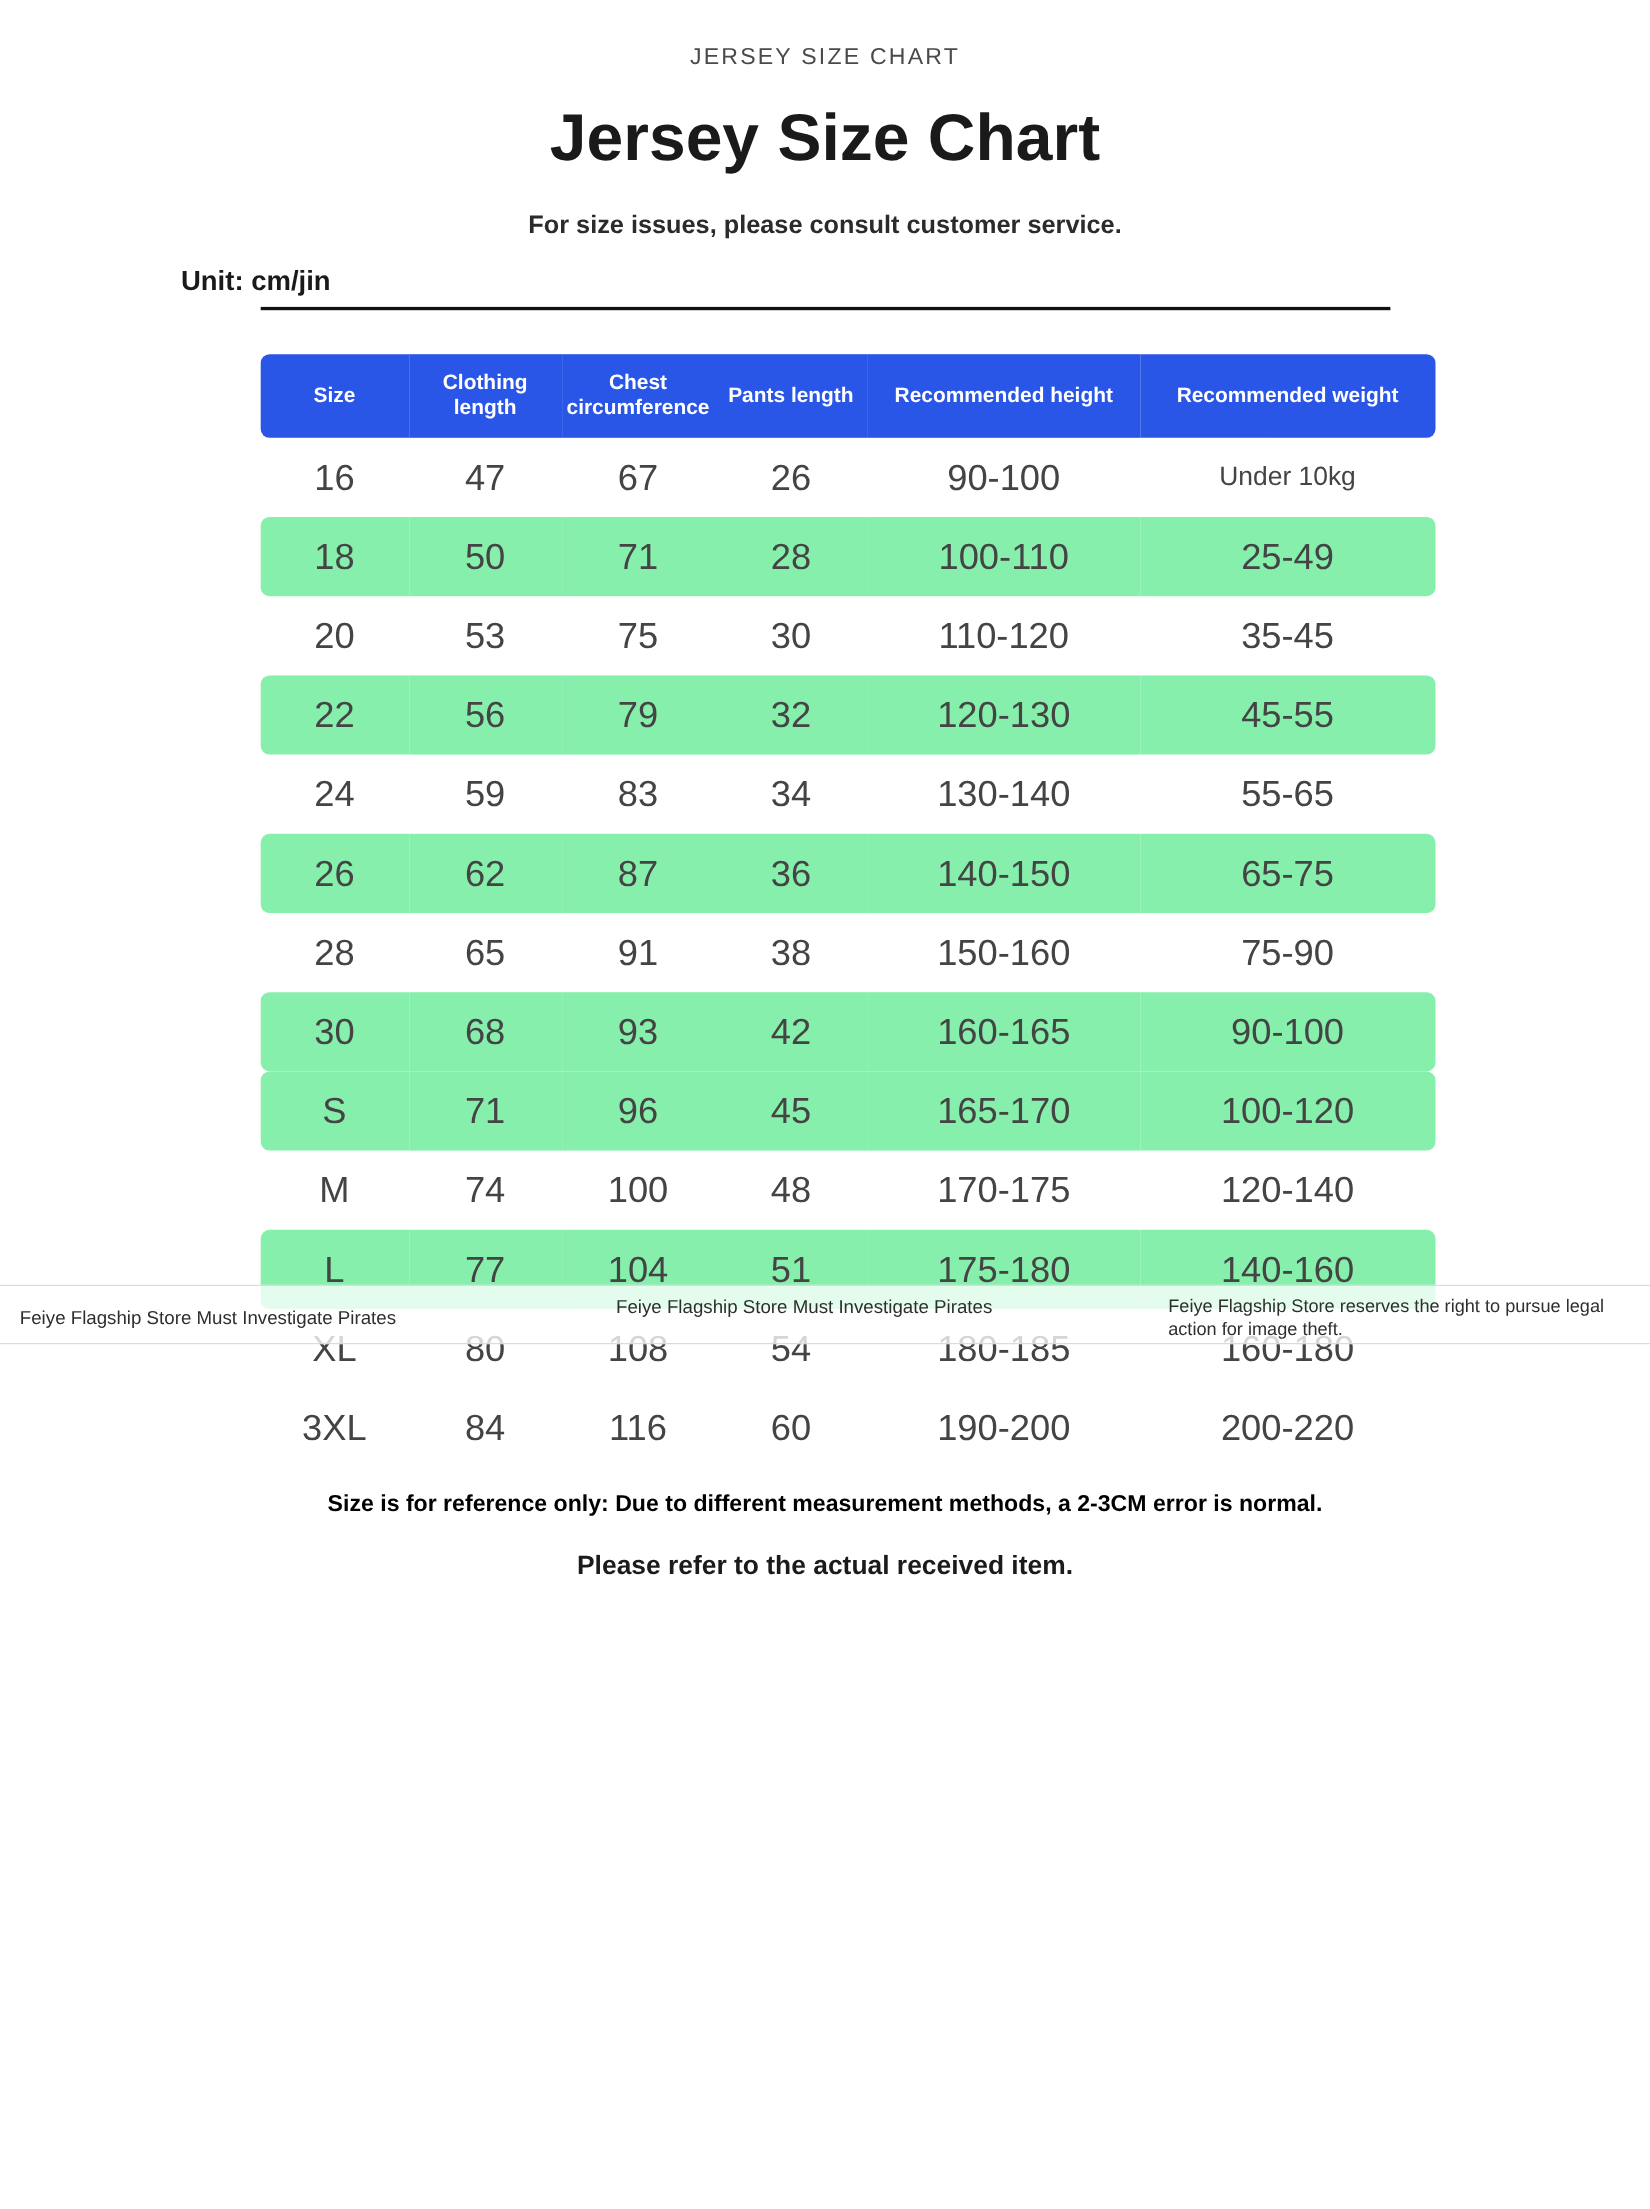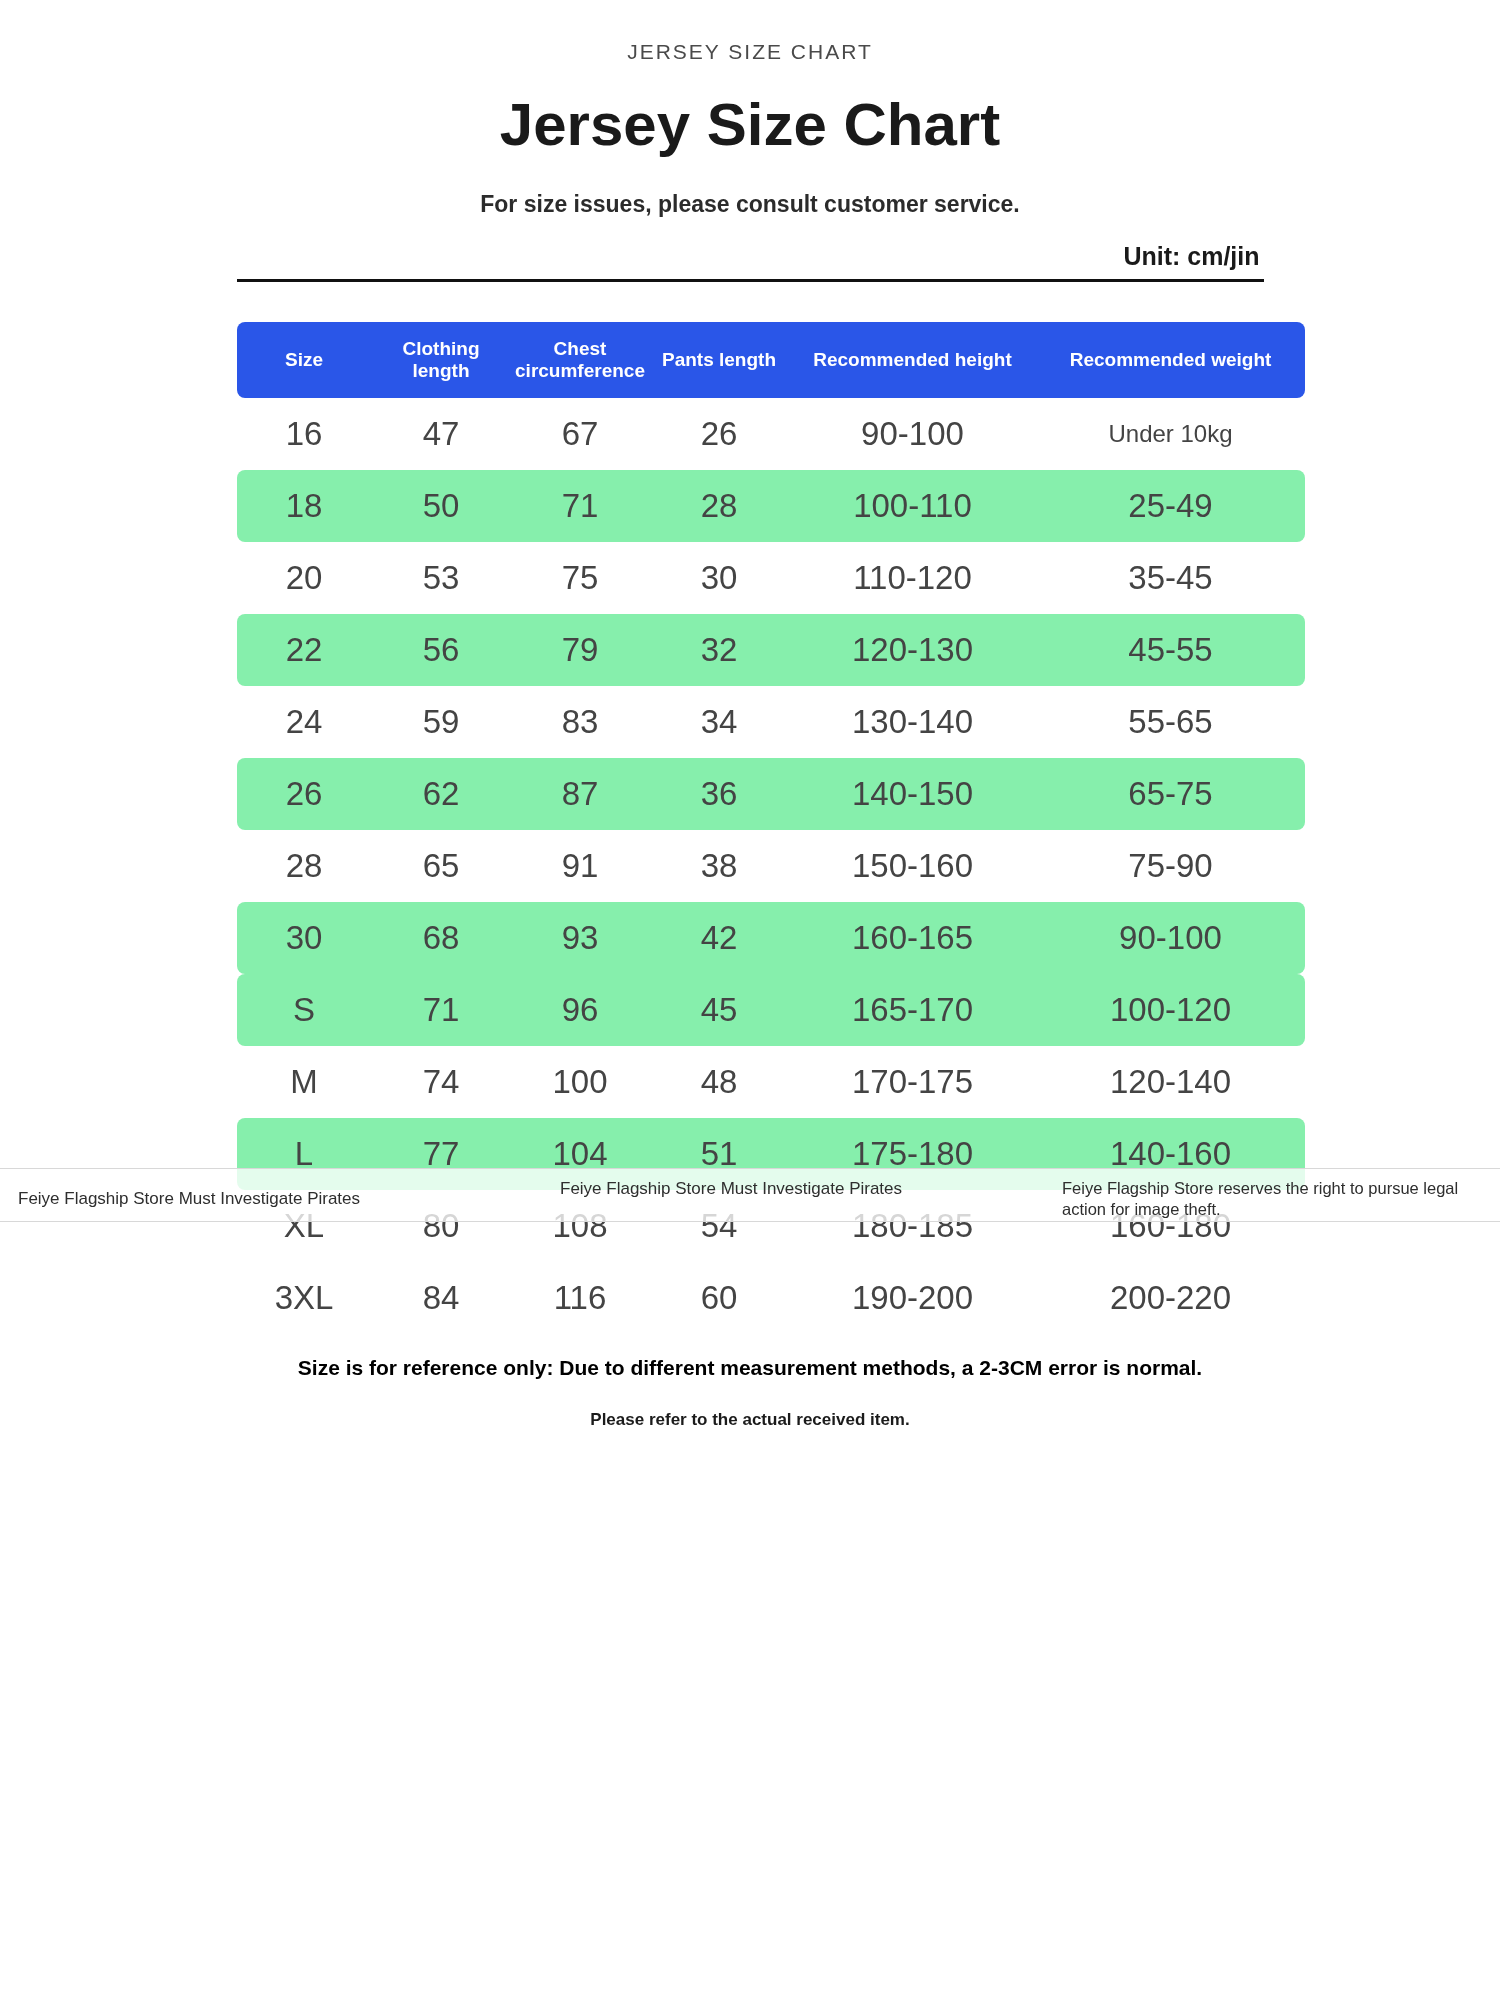"Unit: cm/jin" .unit-row { text-align: right -> none }
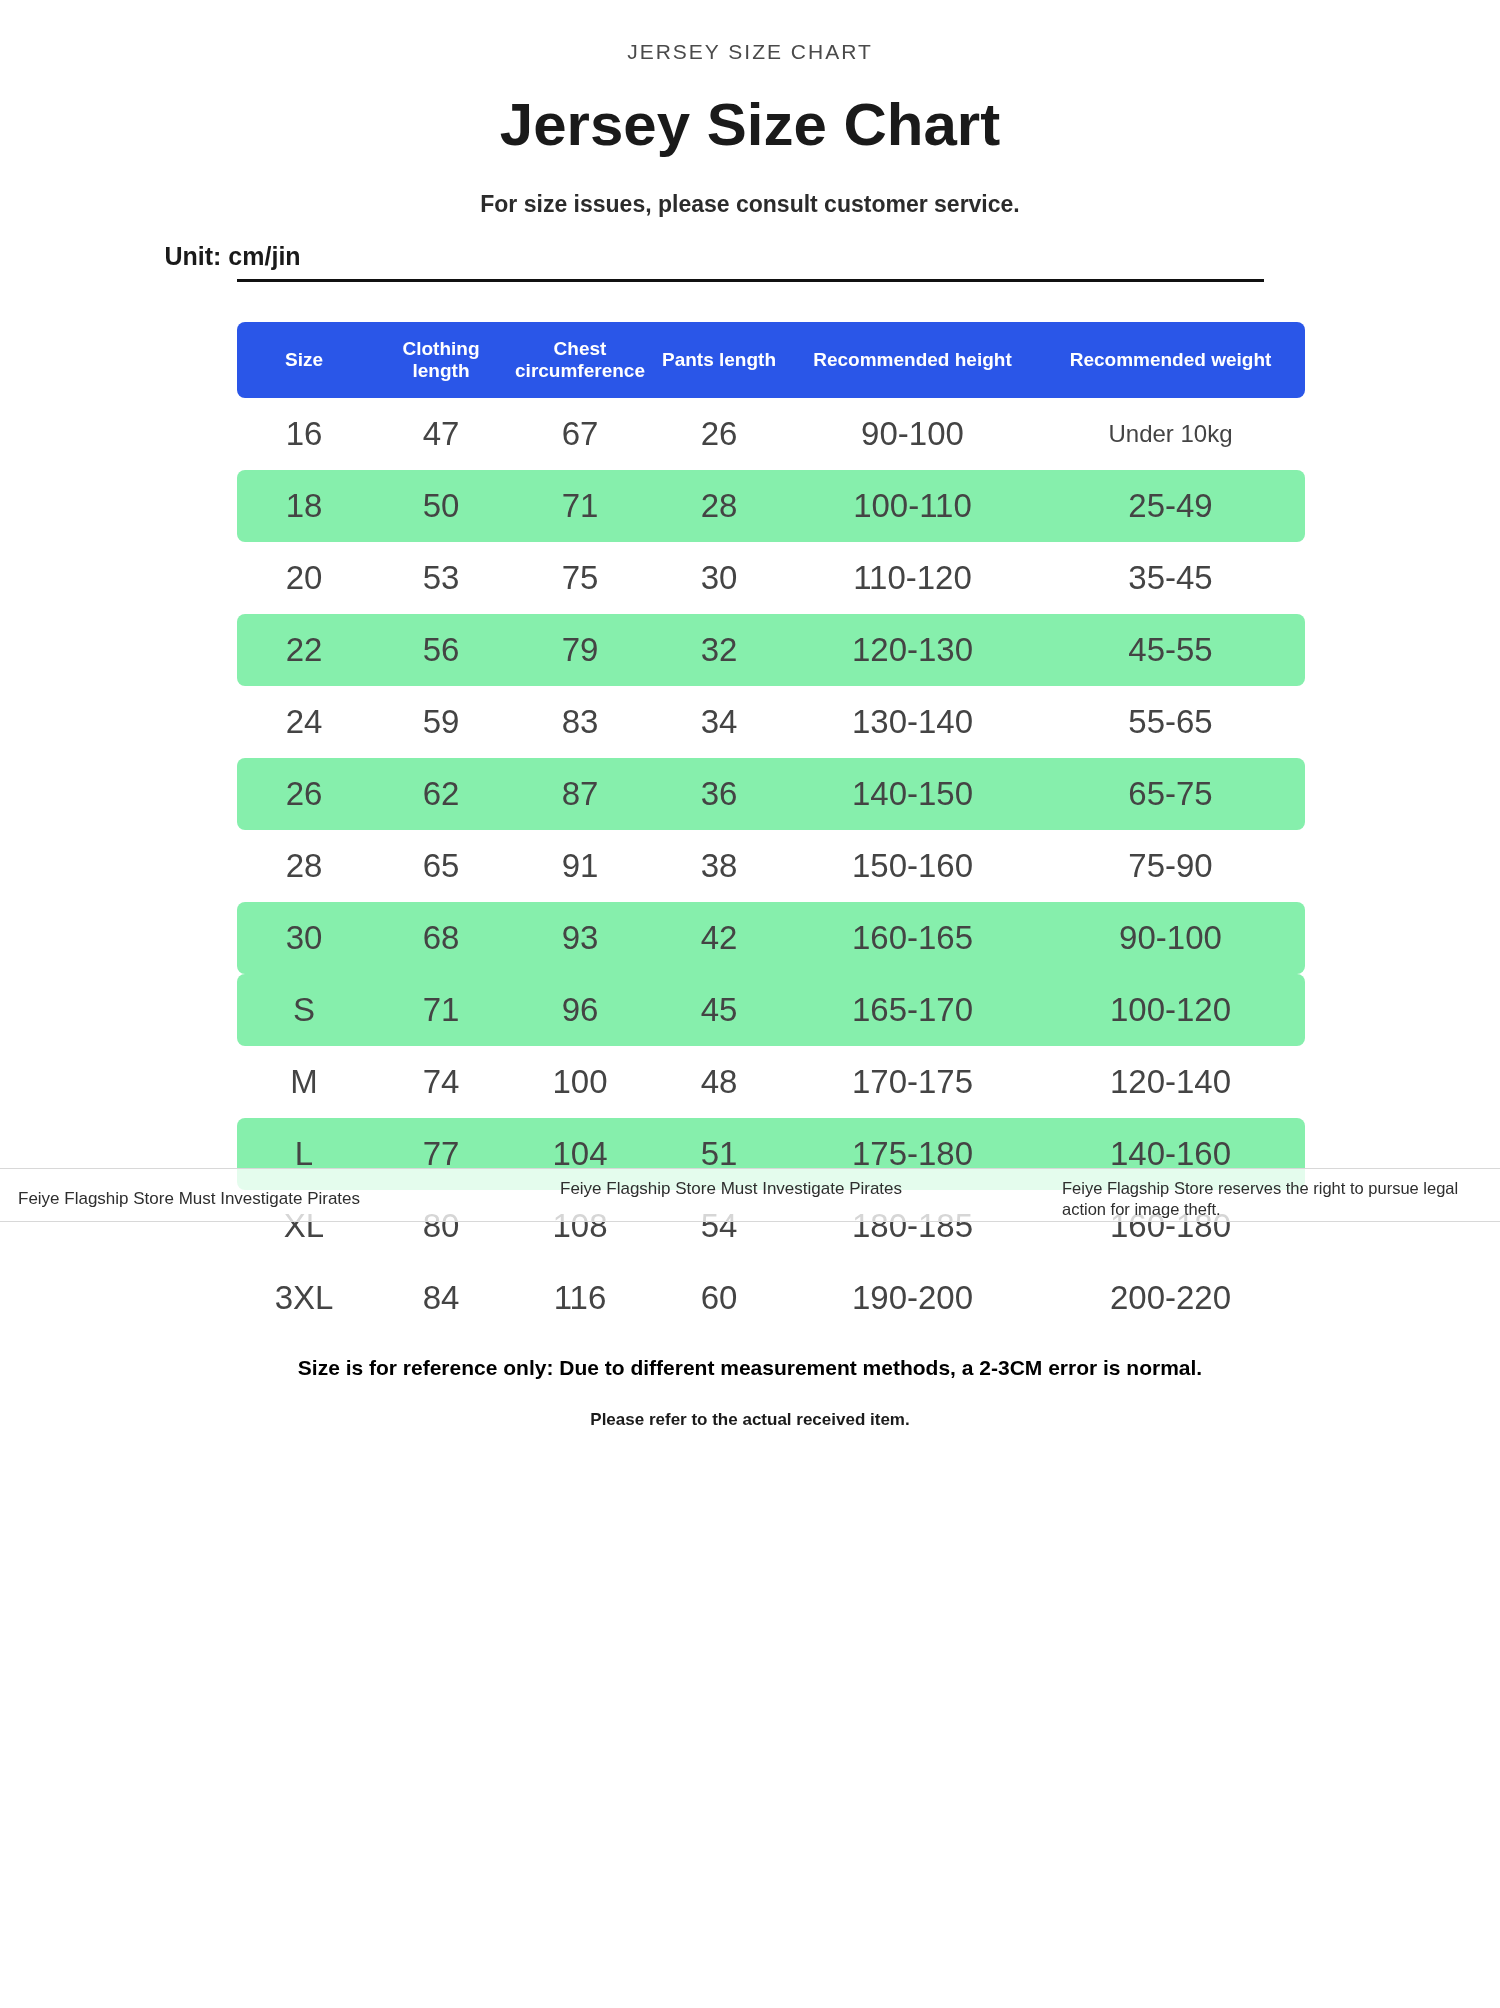"Please refer to the actual" .footer-note-2 { font-size: 17px -> 24px }
